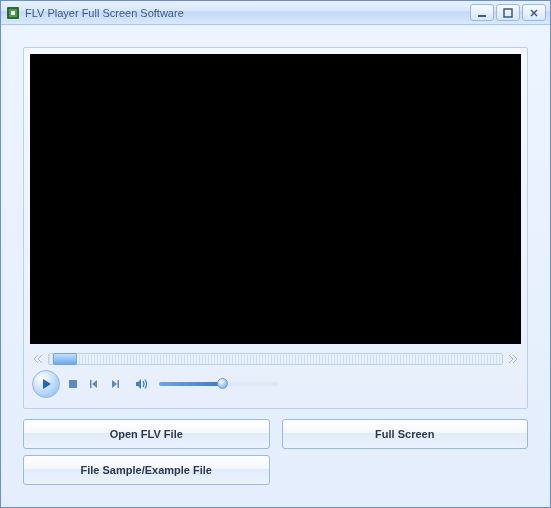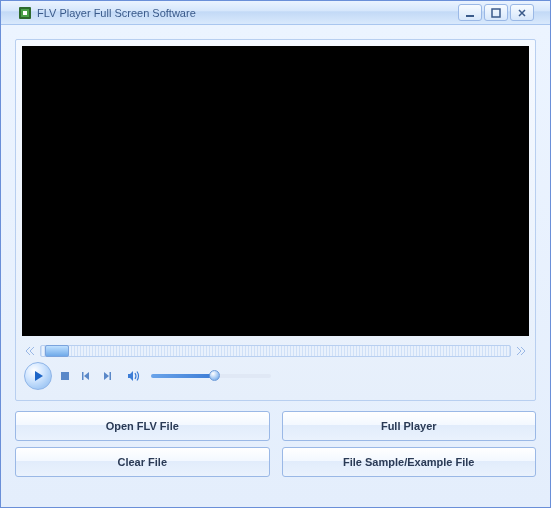"FLV Player Full Screen Software" .titlebar { padding: 0 16px -> 0 4px }
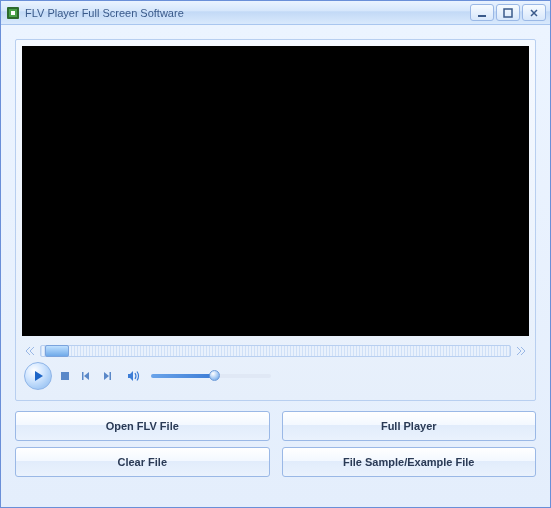"Open FLV File" .client { padding: 14px -> 22px }
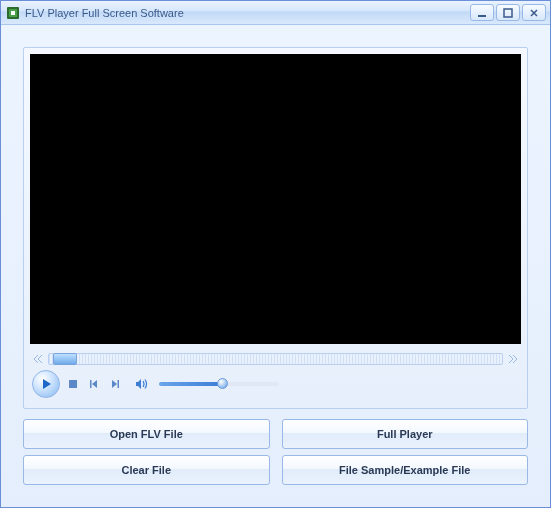"Full Player" div.app-btn { text: Player -> Screen }
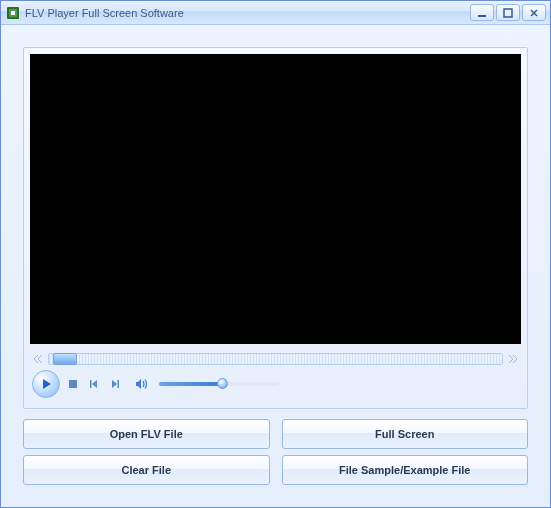"Clear File" div.app-btn { html: <div>Clear File</div> -> none }
